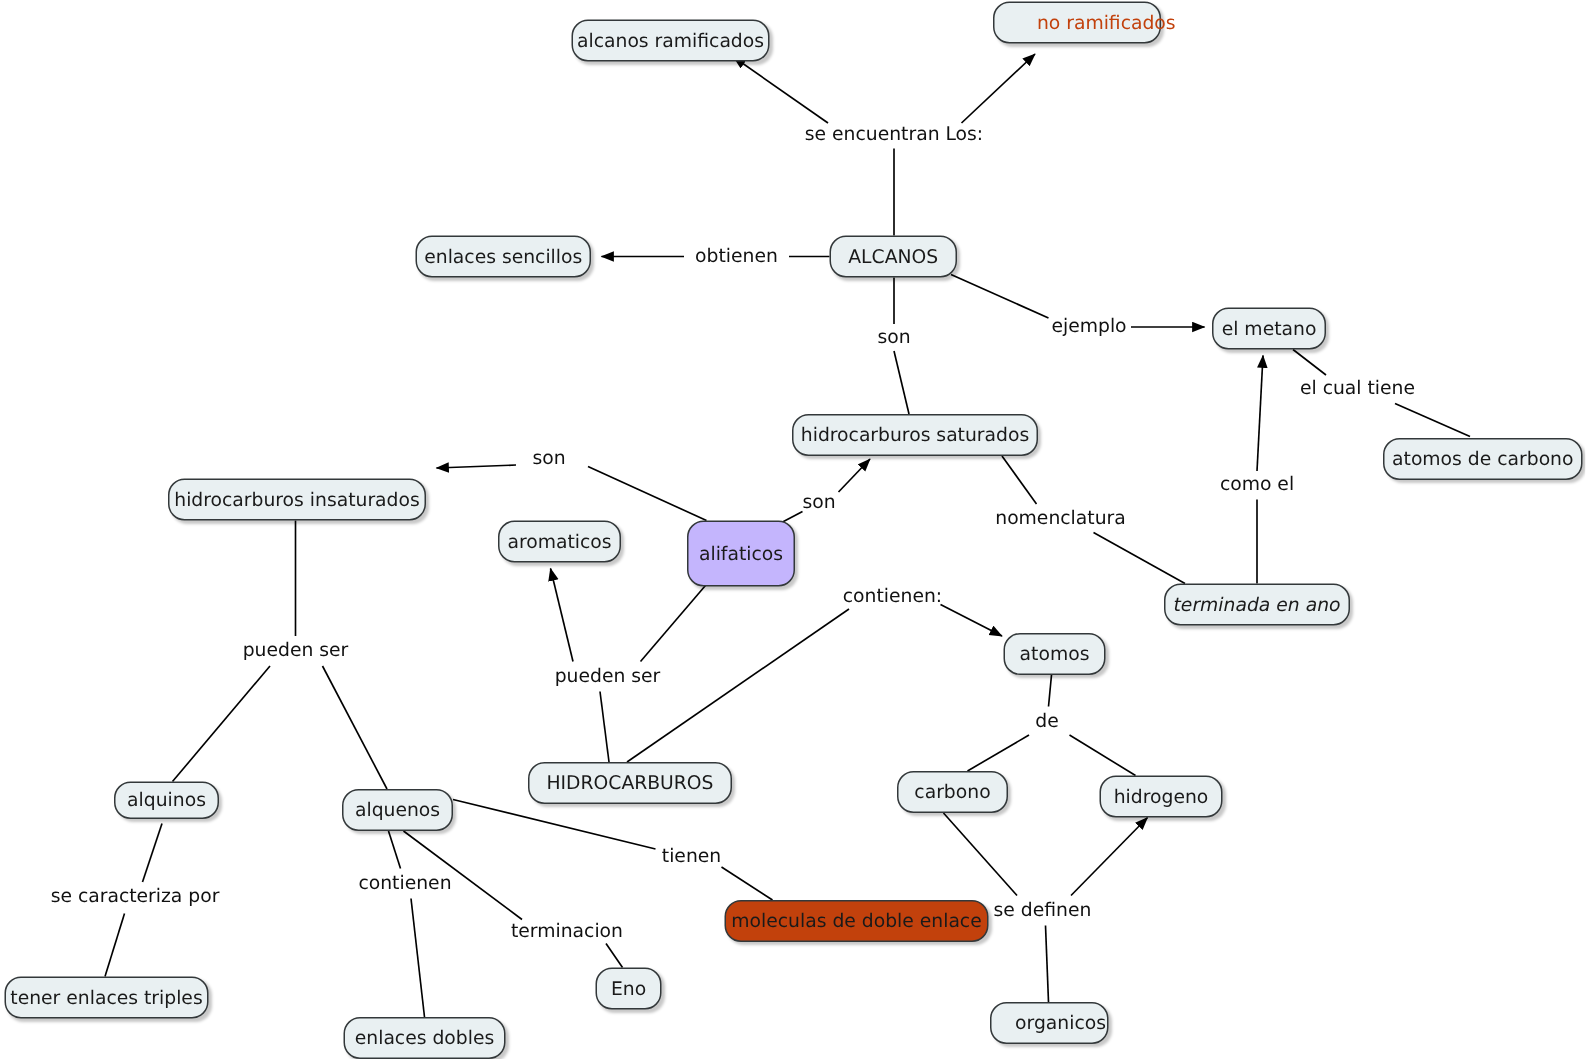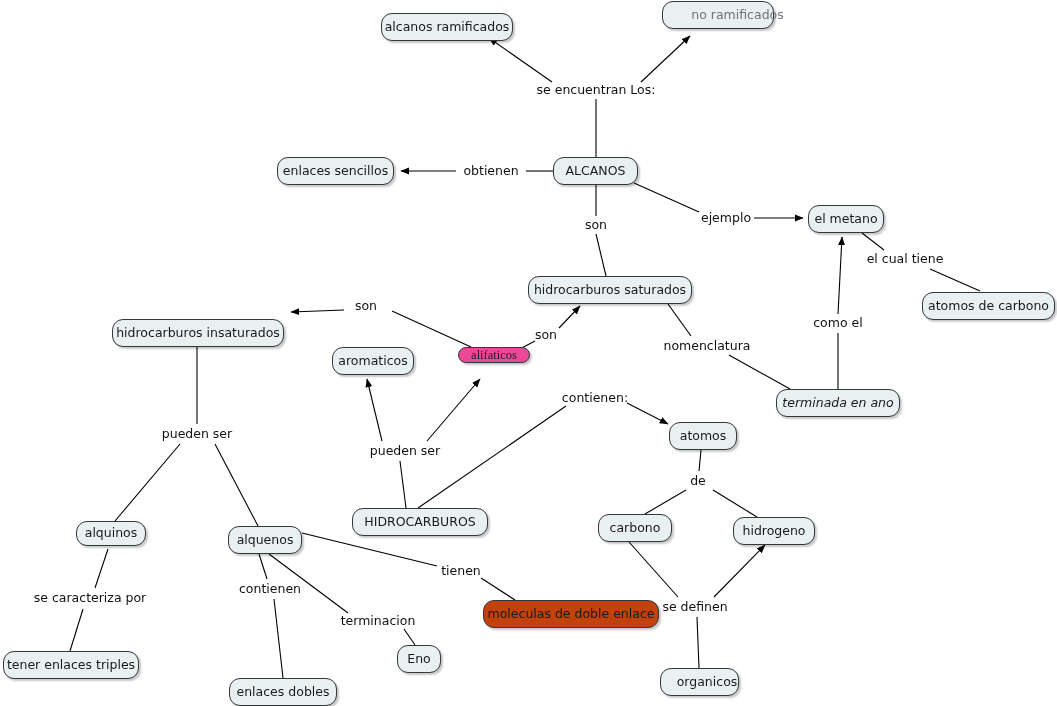"no ramificados" div.node { color: #737373 -> #c2410c }
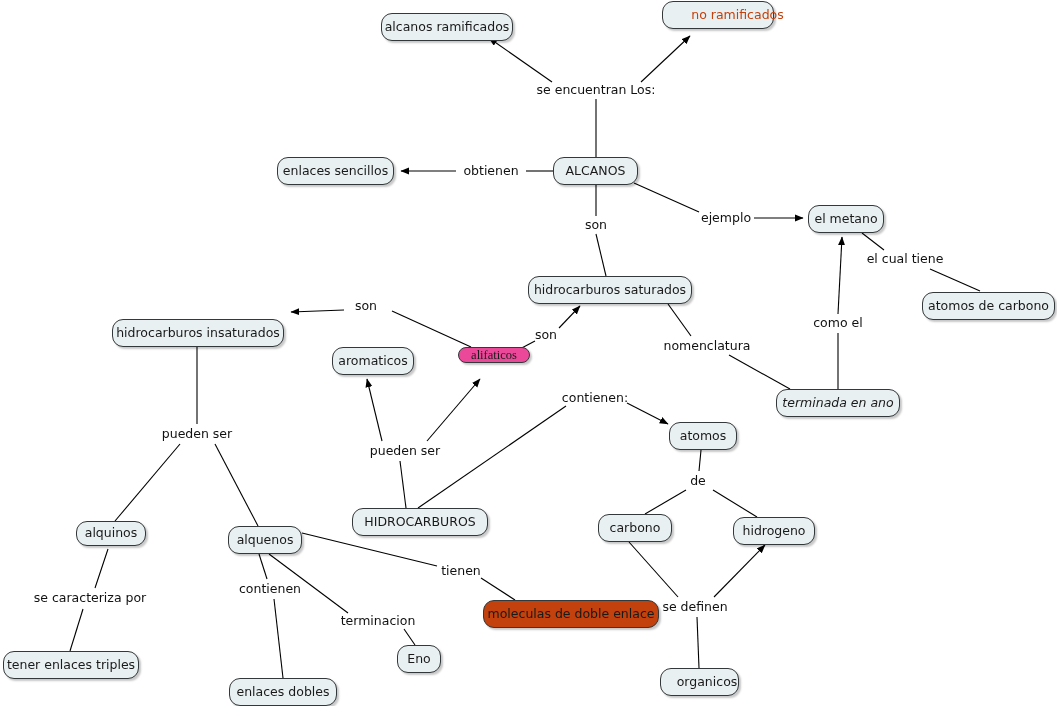"alifaticos" div.node { background: #ec4899 -> #c4b5fd; font-family: Liberation Serif, serif -> none; height: 16px -> 44px }
